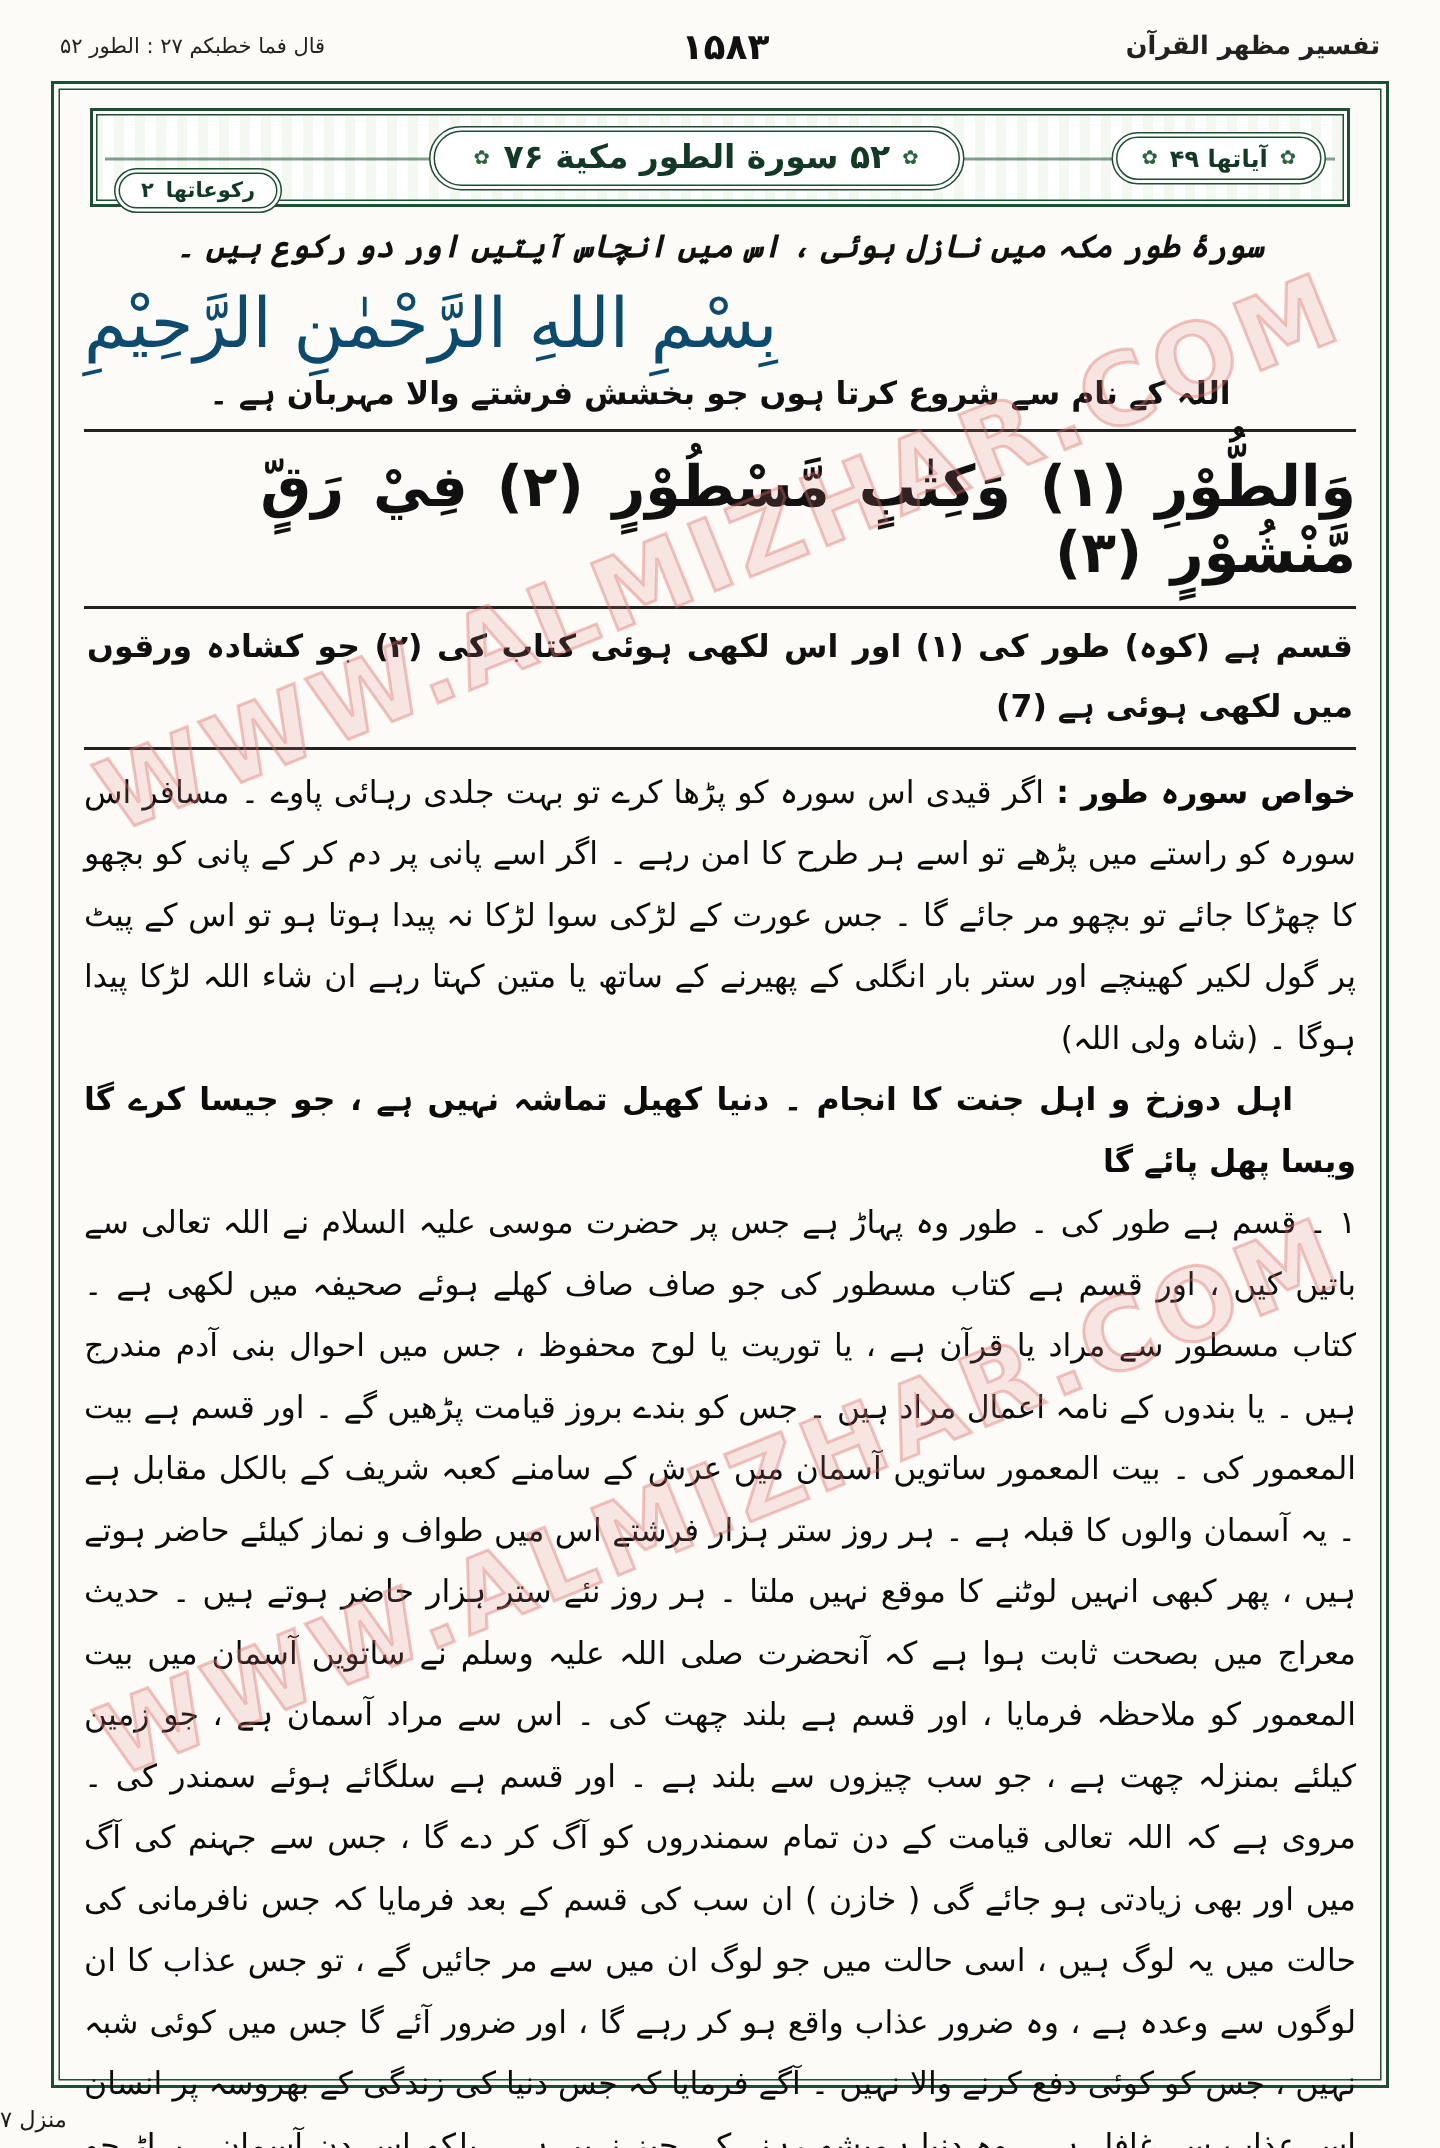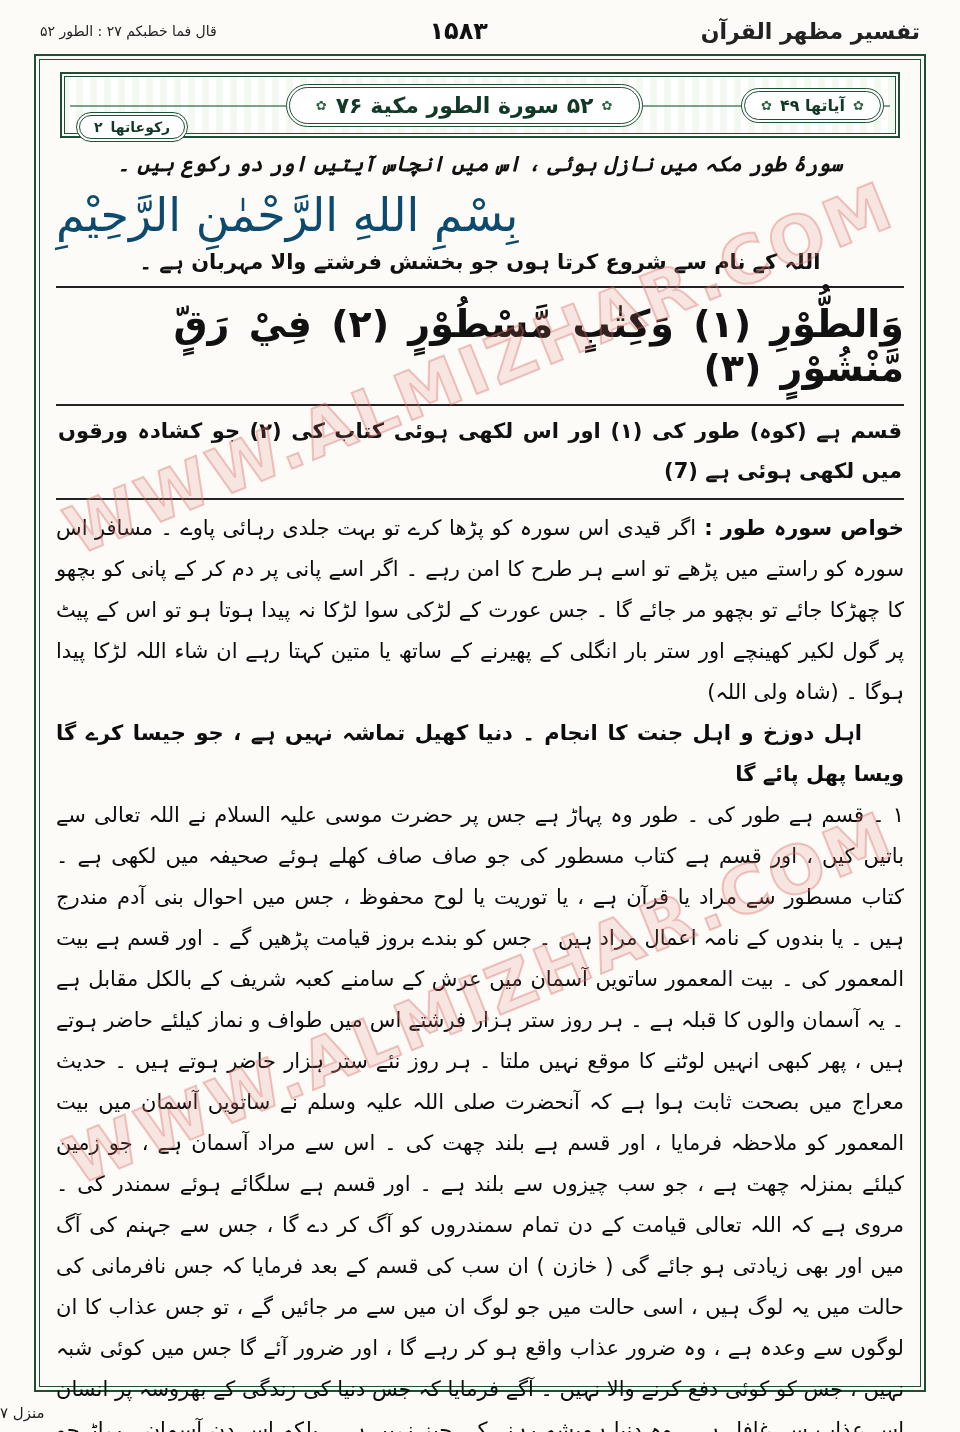"تفسير مظهر القرآن" .hdr-right { font-size: 22px -> 17px }
